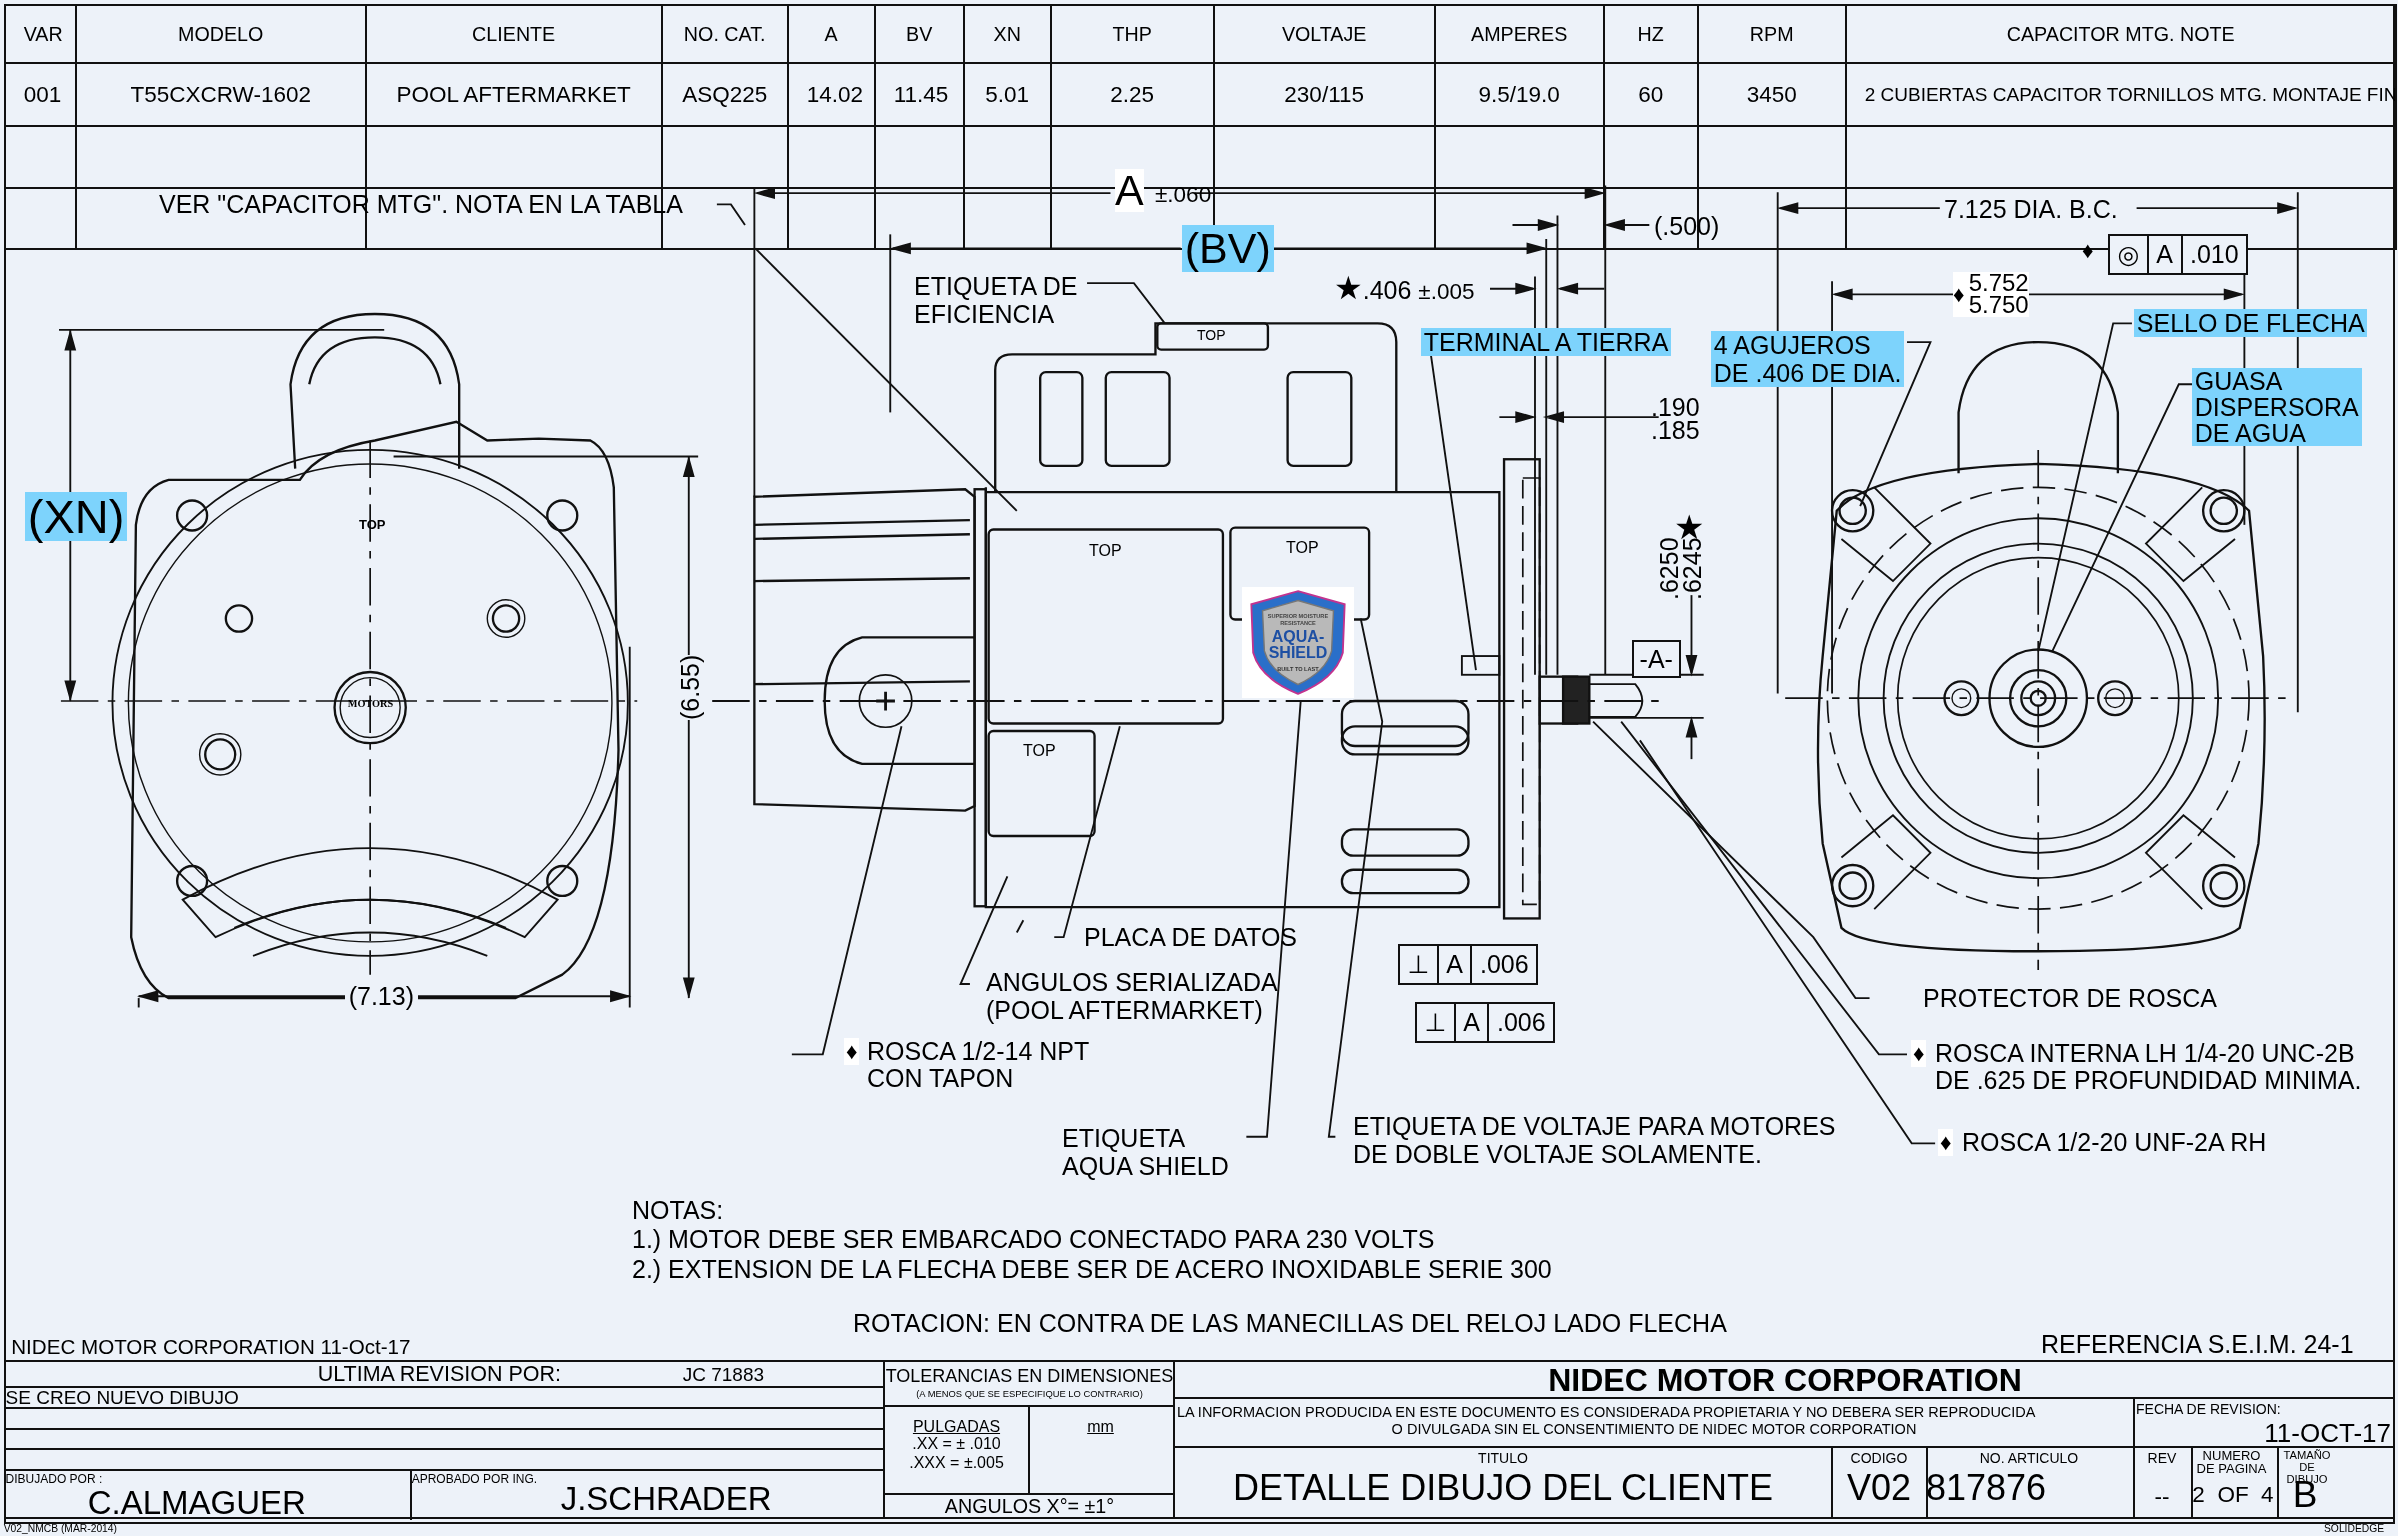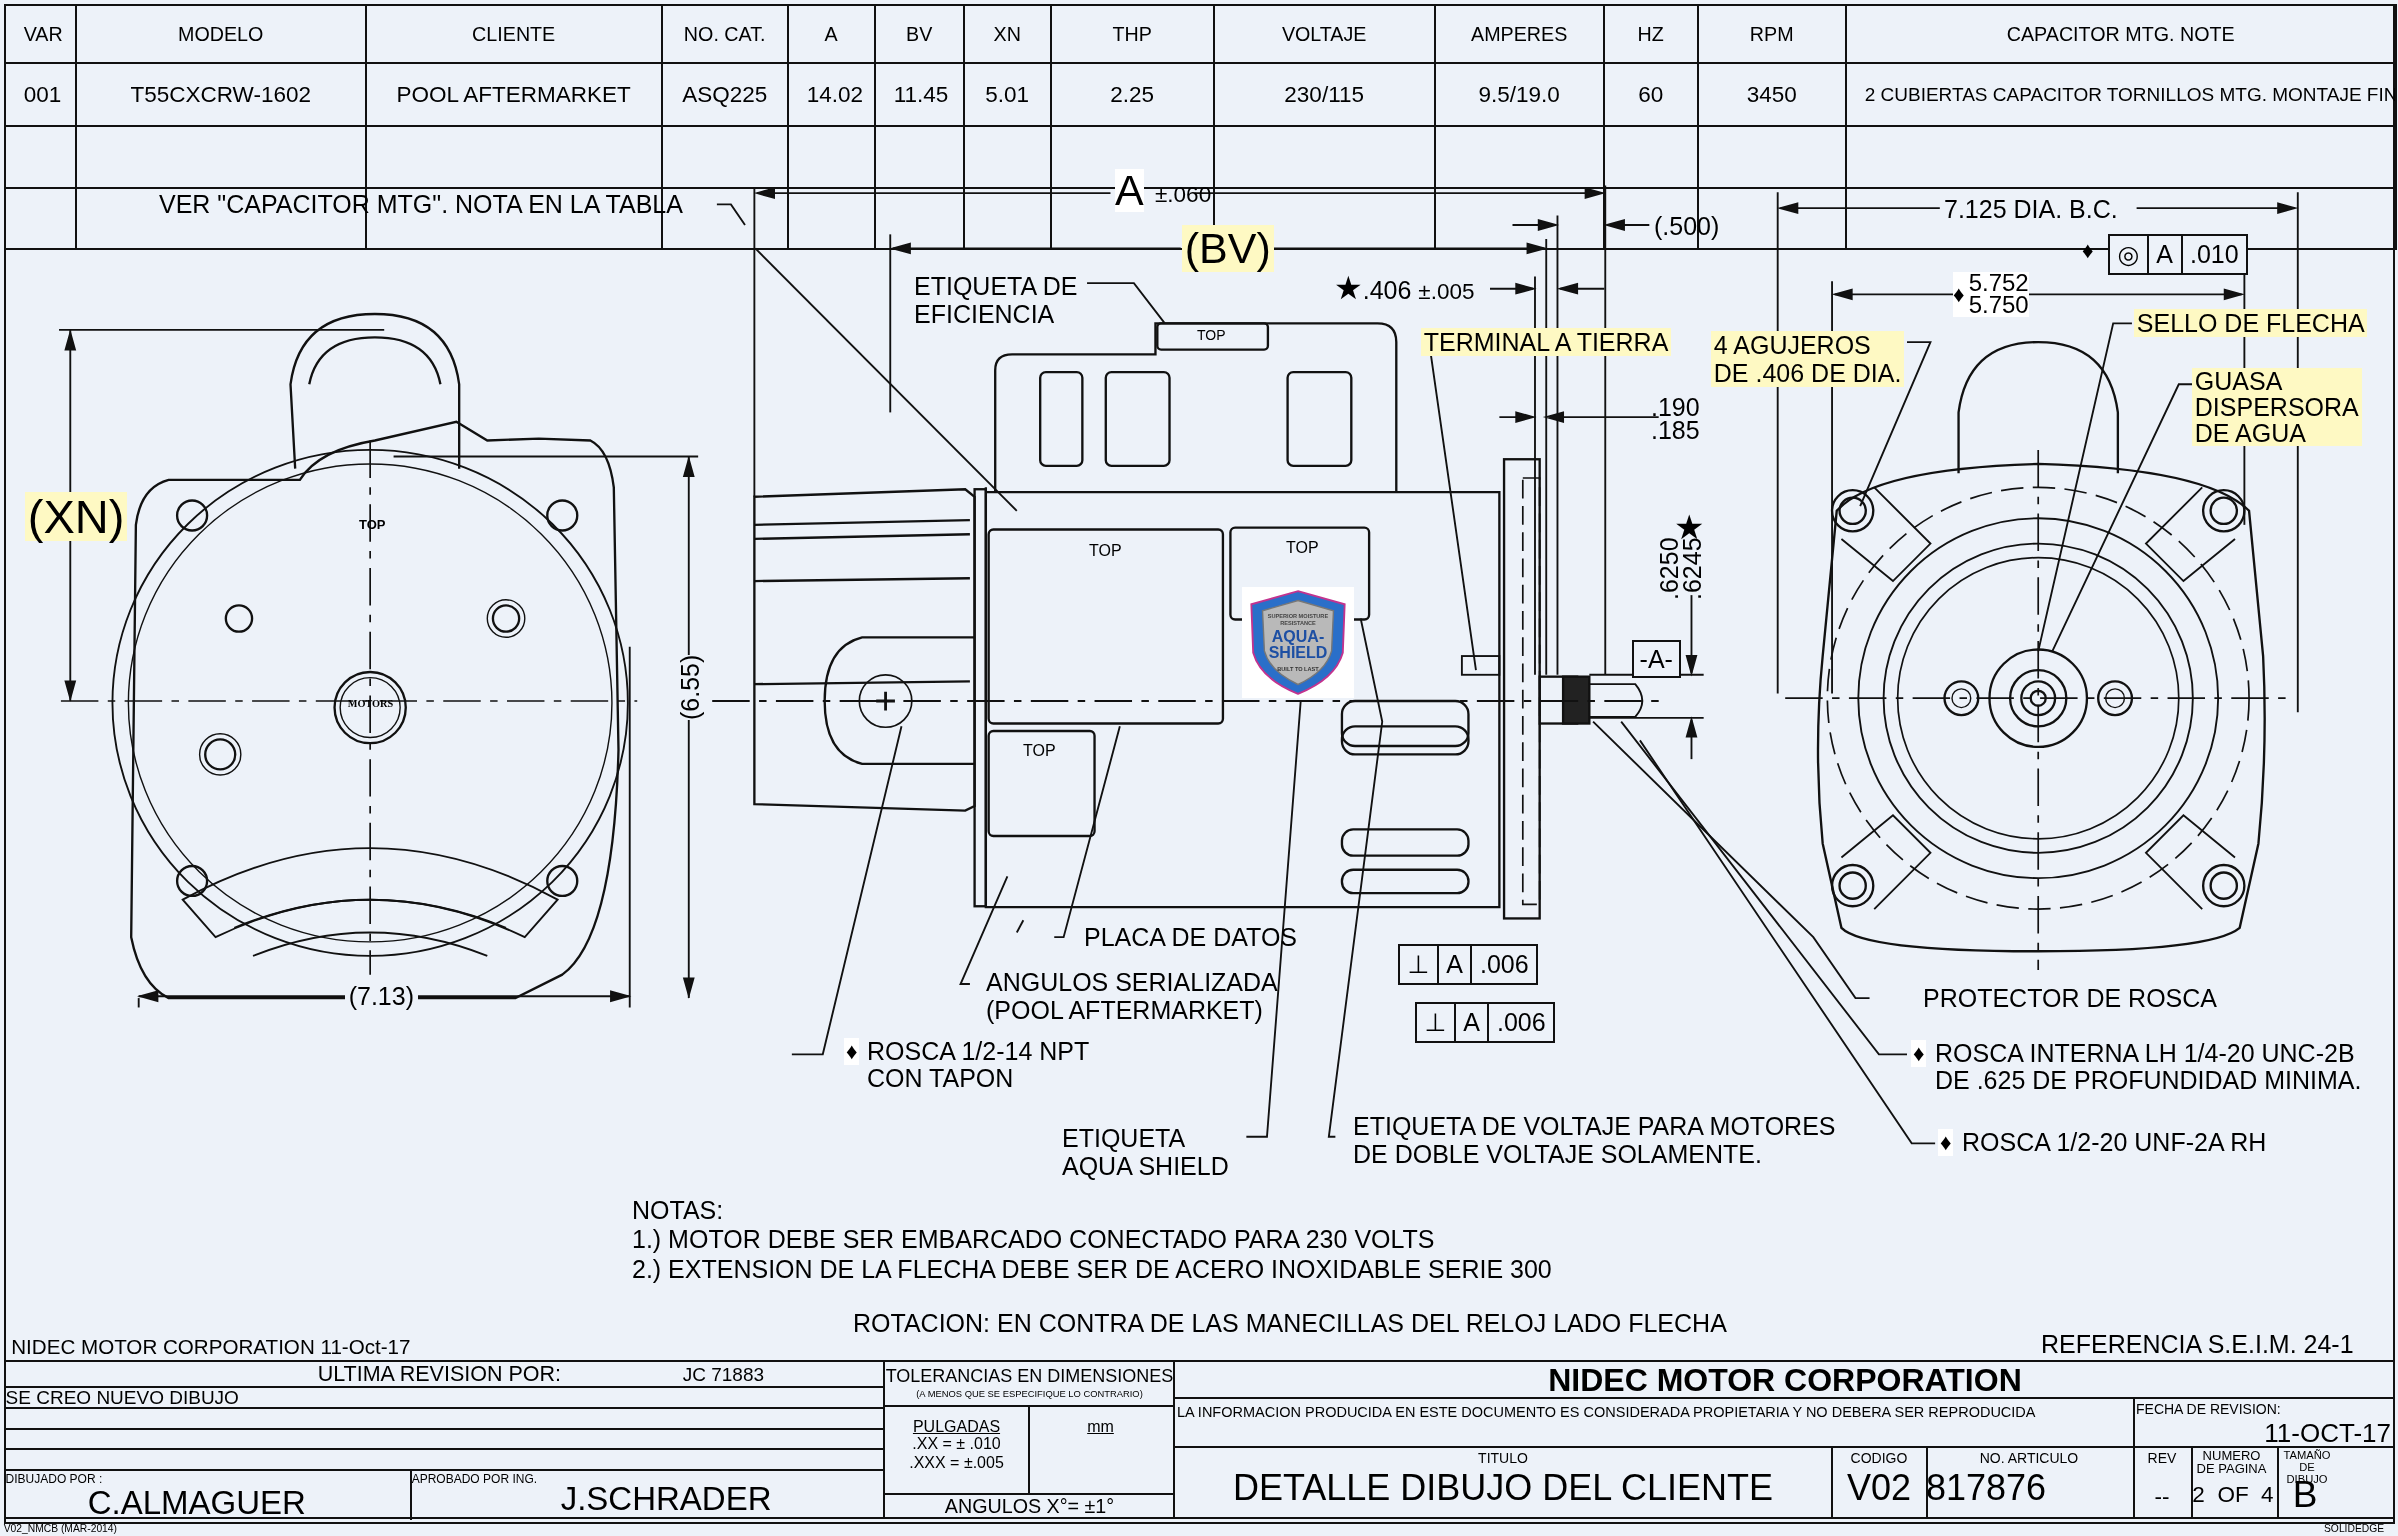"(BV)" .lbl.bg { background: #fef9c3 -> #7dd3fc }
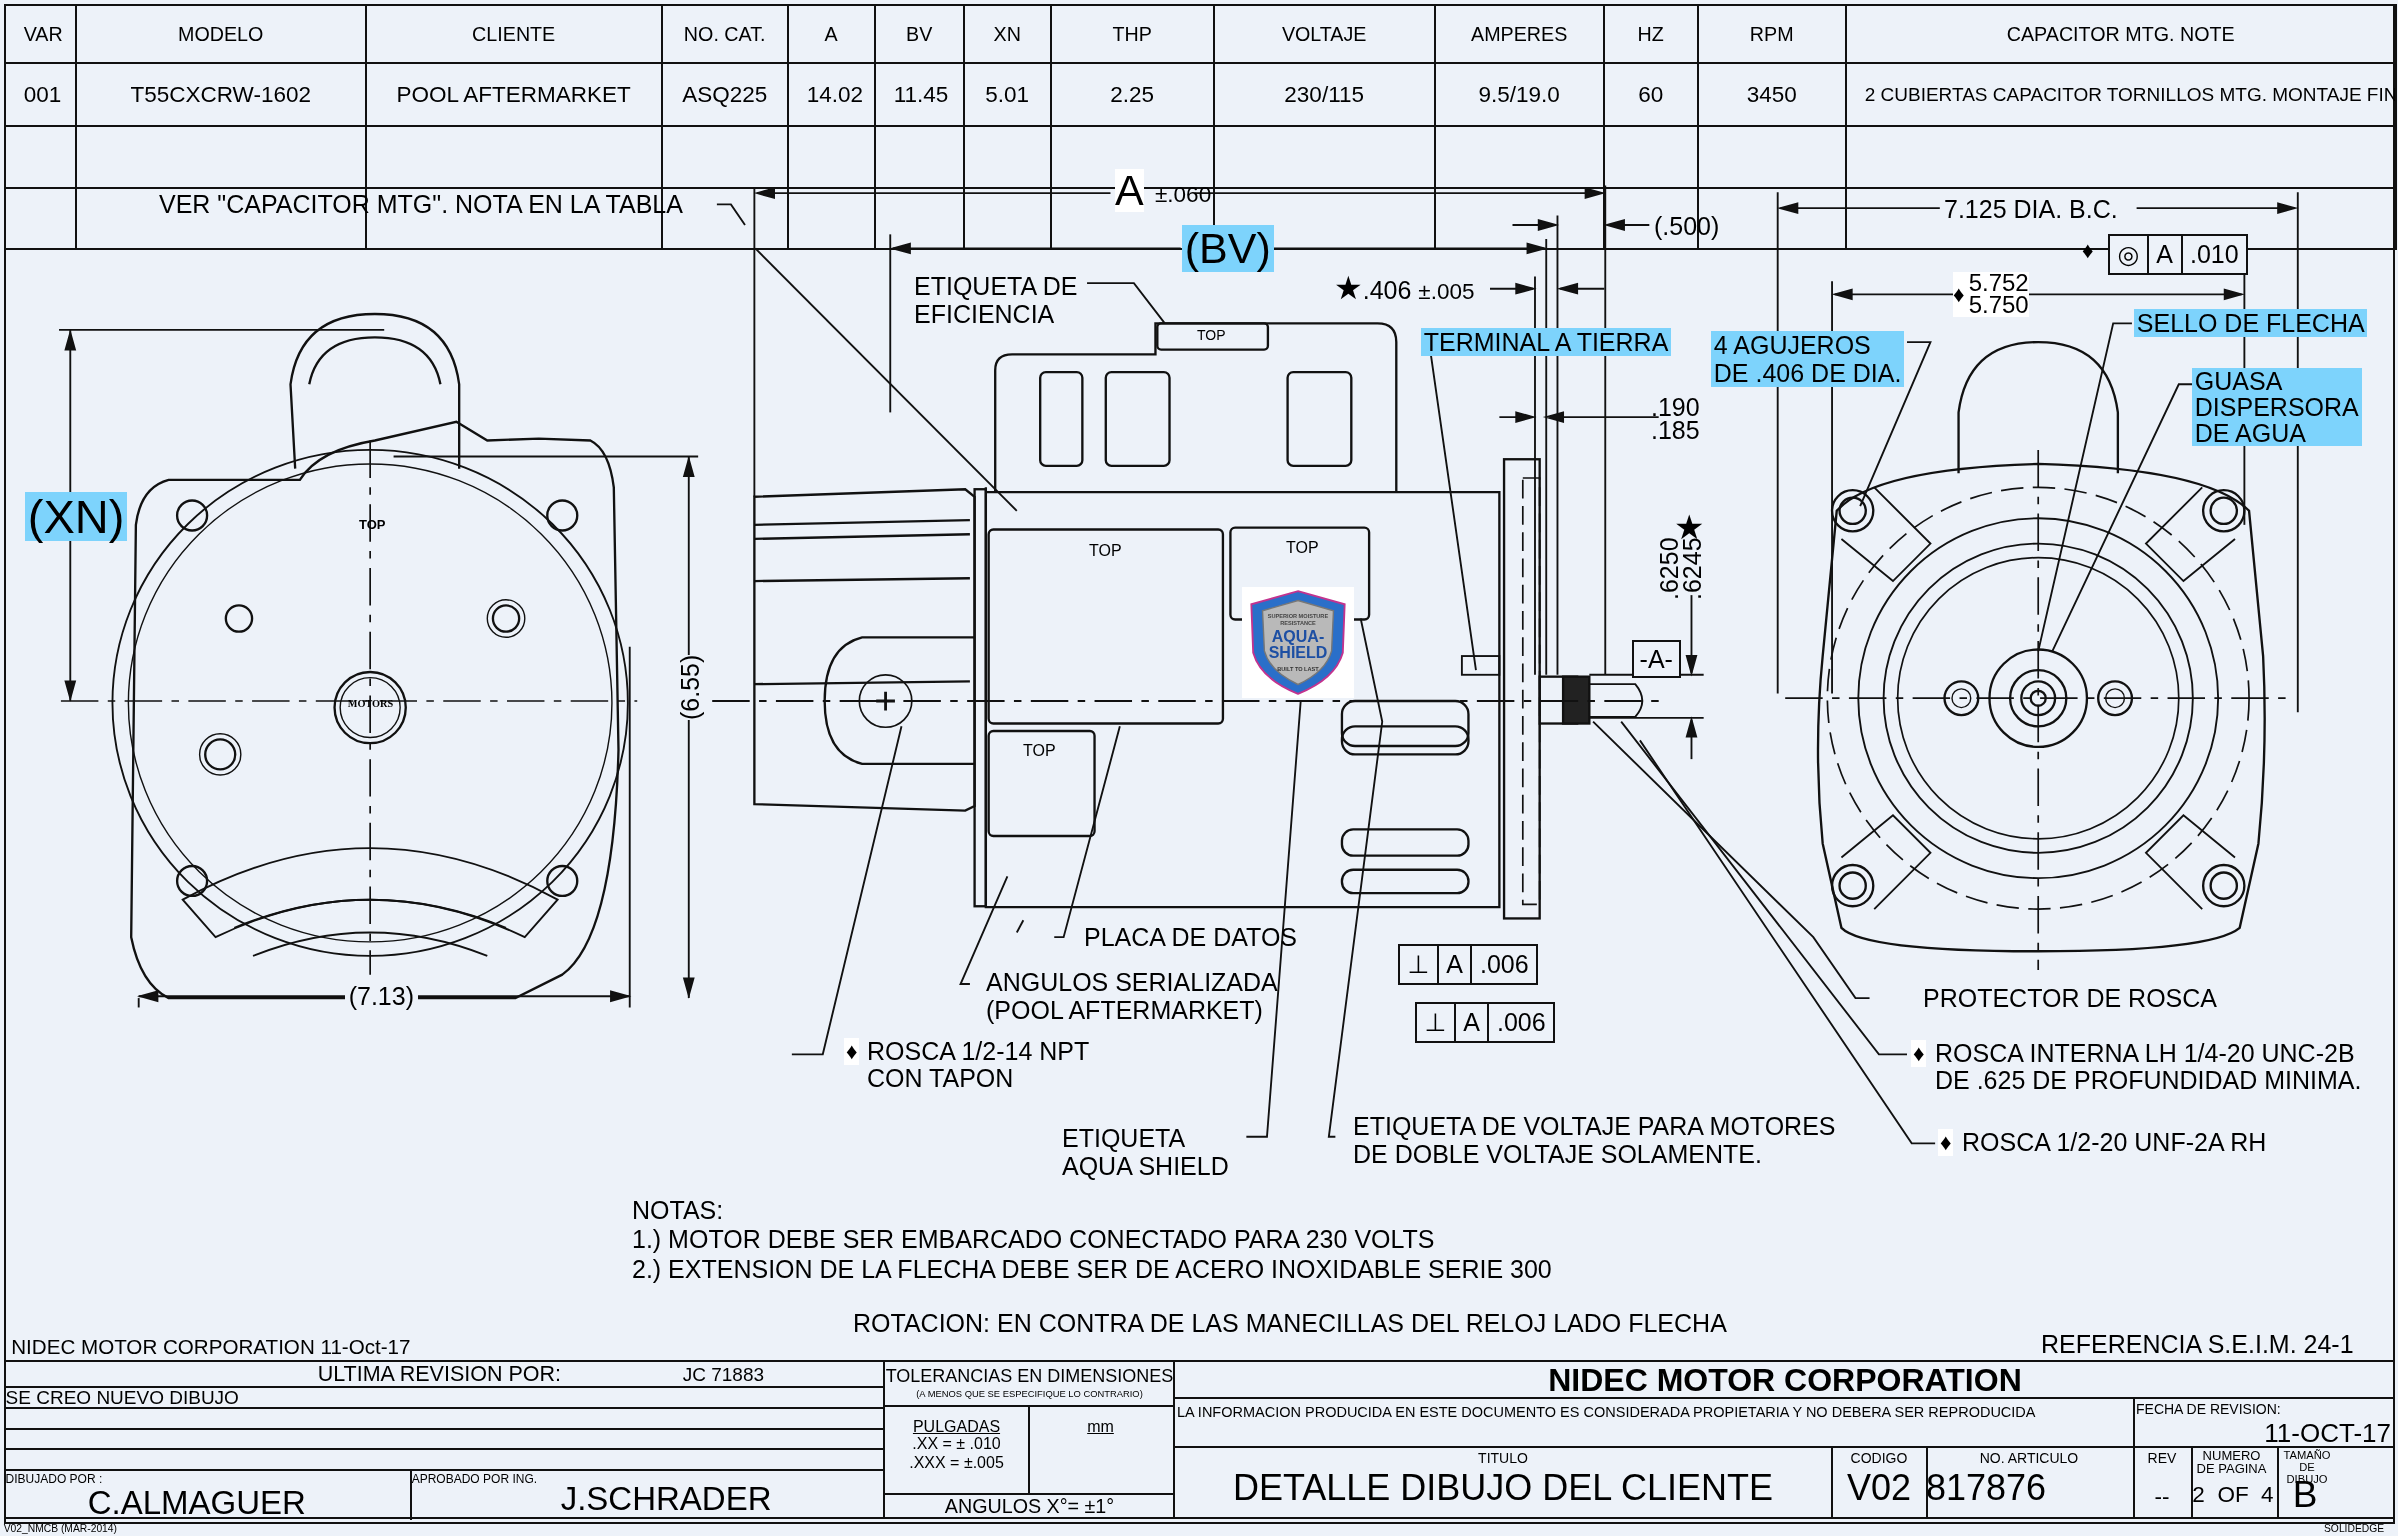"O DIVULGADA SIN EL CONSENTIMIENTO" div.tbt { html: none -> <div>O DIVULGADA SIN EL CONSENTIMIENTO DE NIDEC MOTOR CORPORATION</div> }
